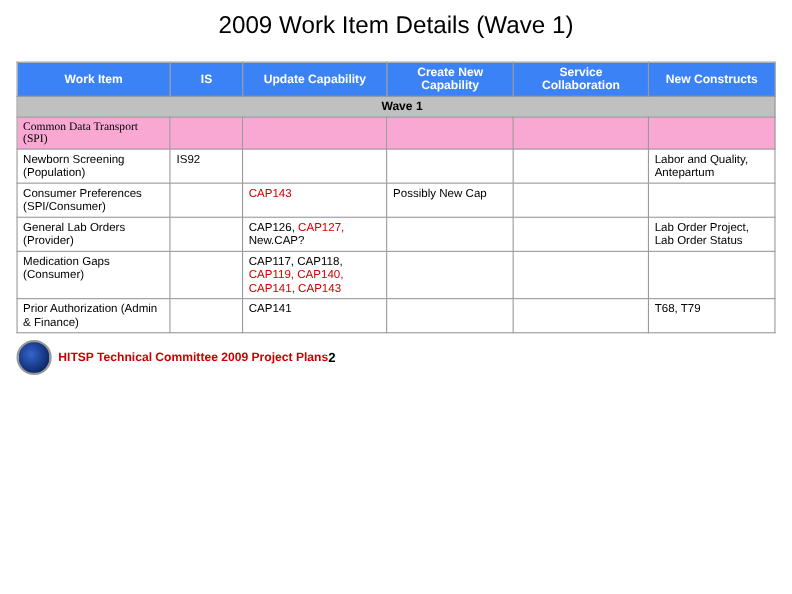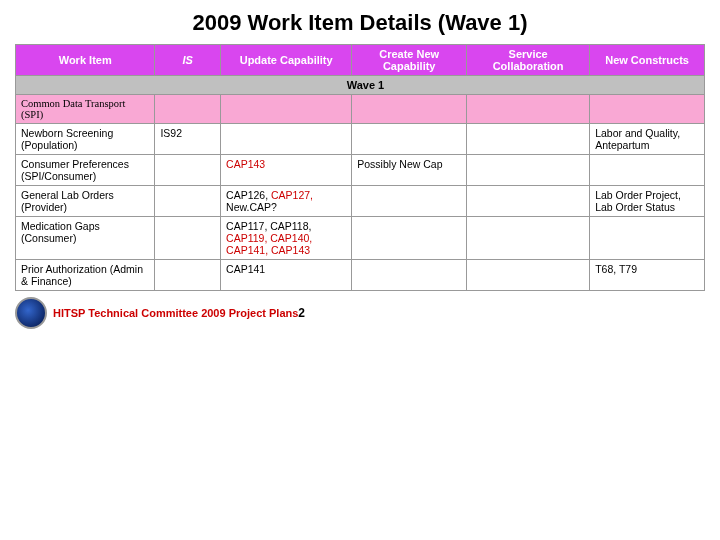"2009 Work Item Details (Wave" h1 { font-weight: bold -> normal; margin-bottom: 8px -> 20px }
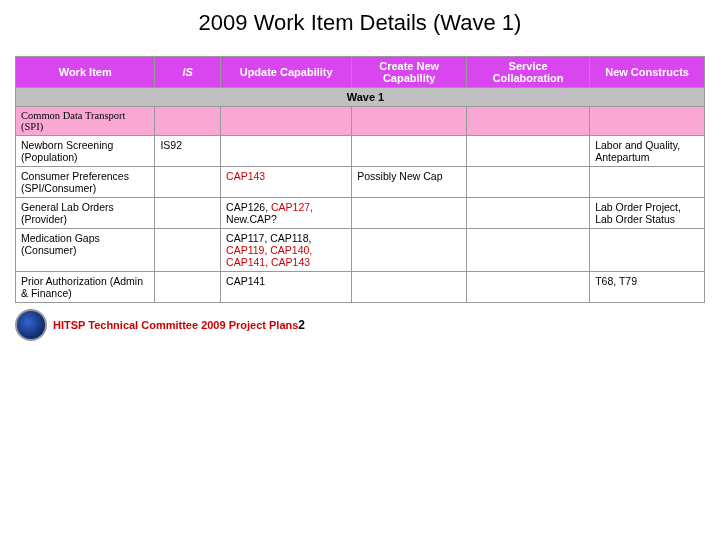"Work Item" .header-row th { background: #d946ef -> #3b82f6 }
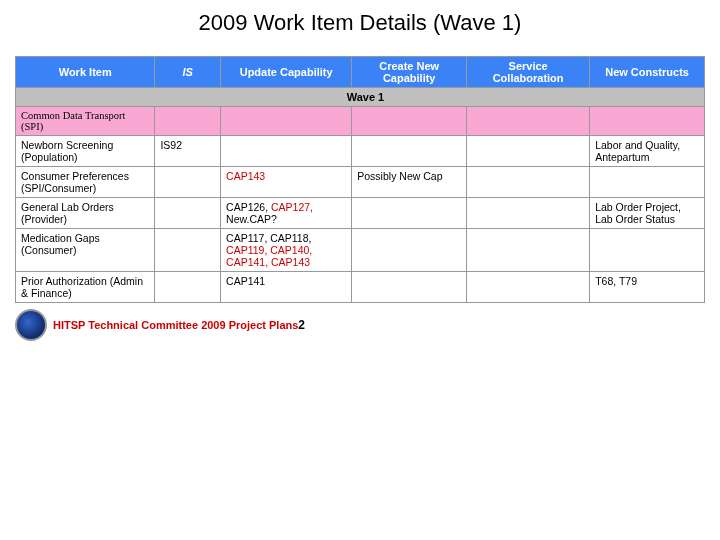"IS" .col-is { font-style: italic -> none }
